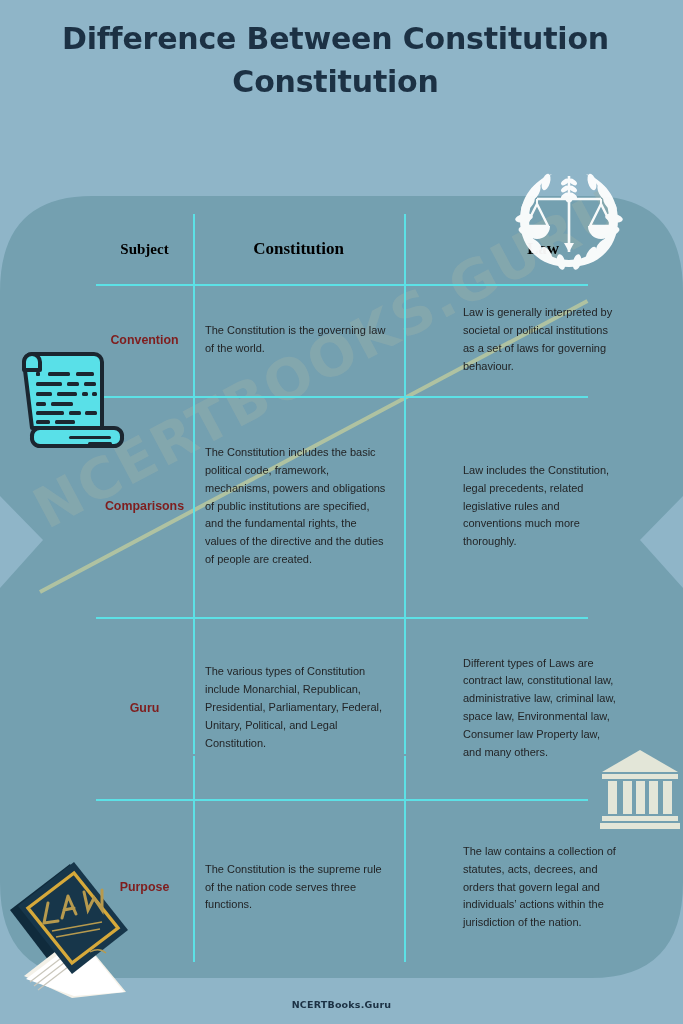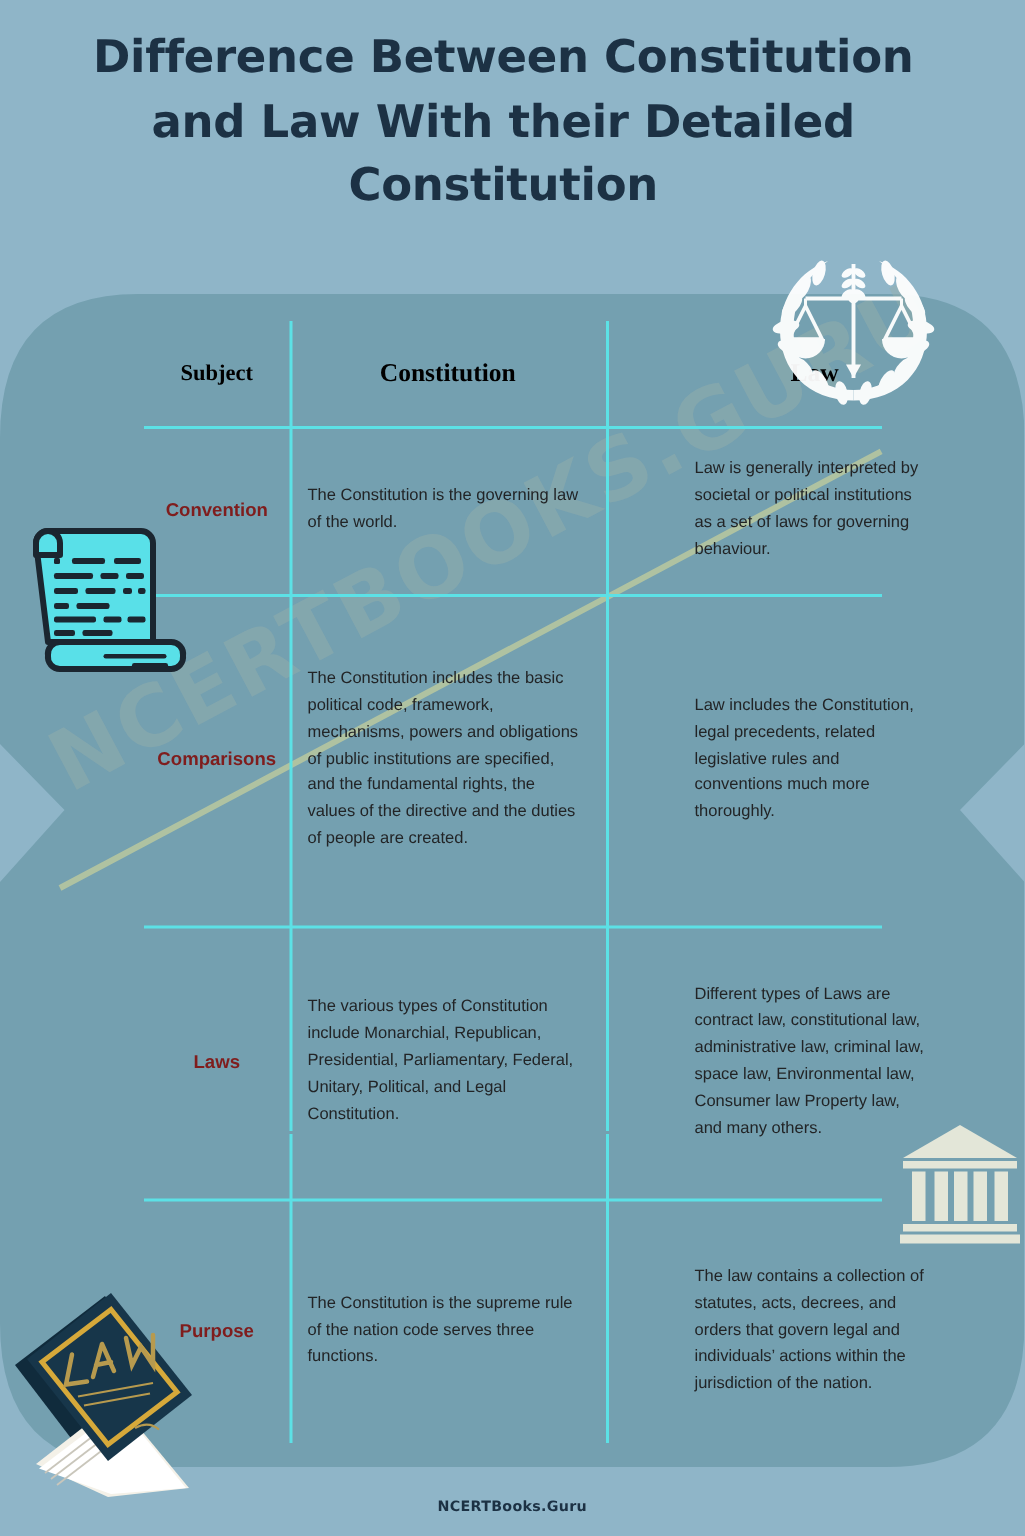"and Law With their Detailed" span.title-line { html: <span>and Law With their Detailed</span> -> none }
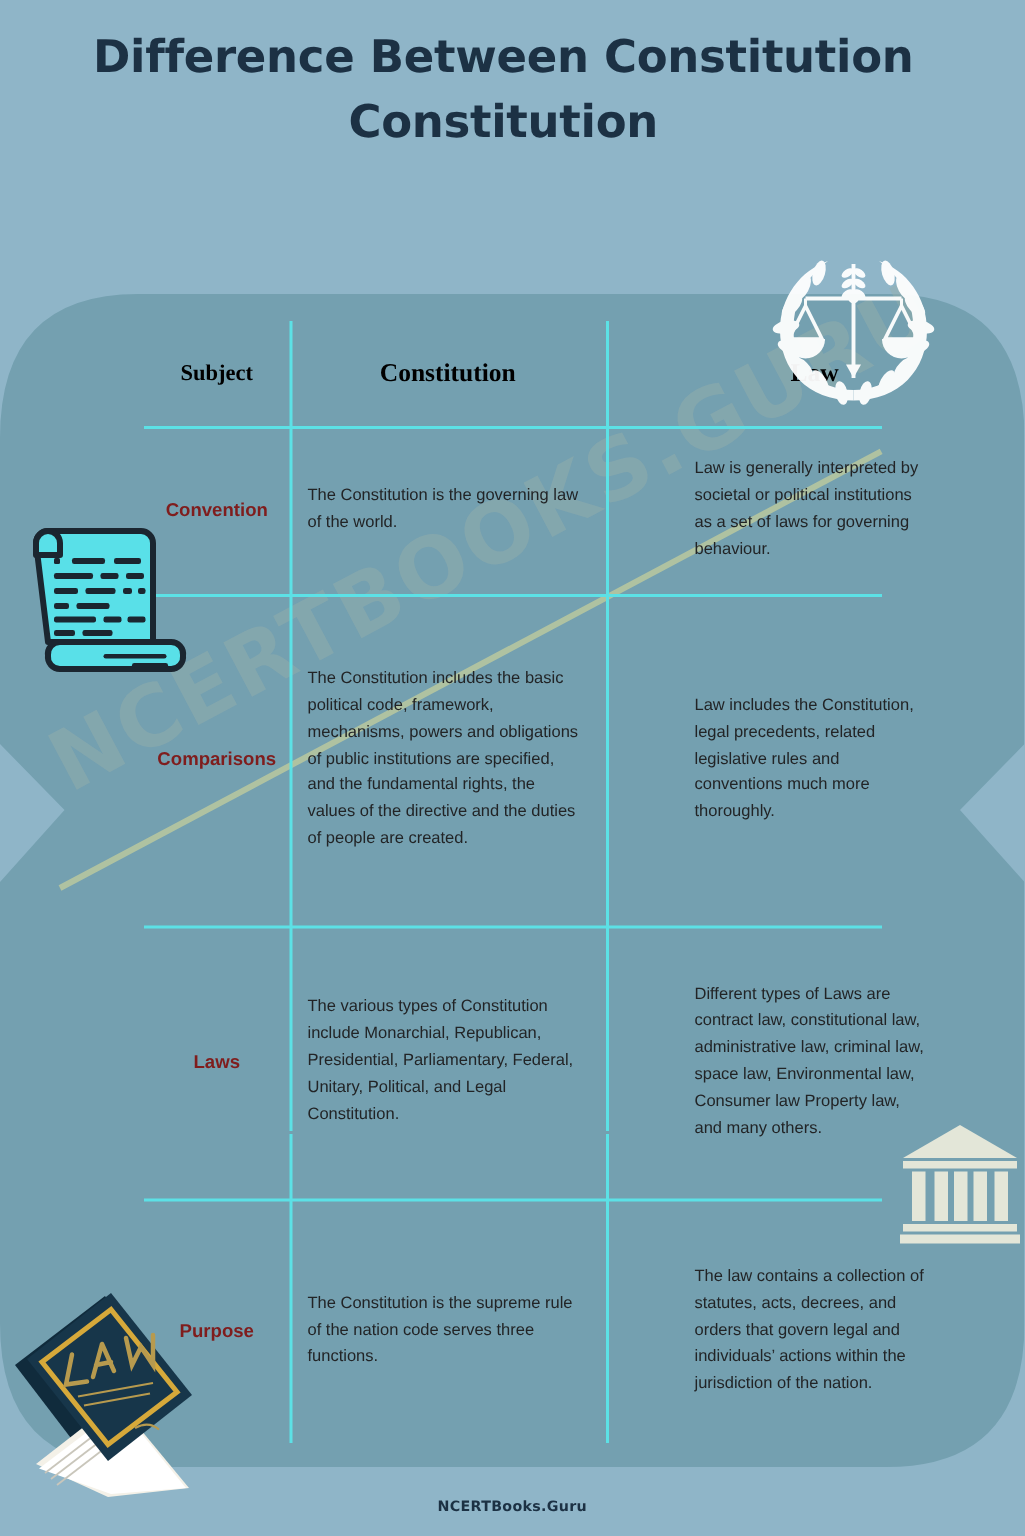"Laws" div.cell { text: Laws -> Guru }
